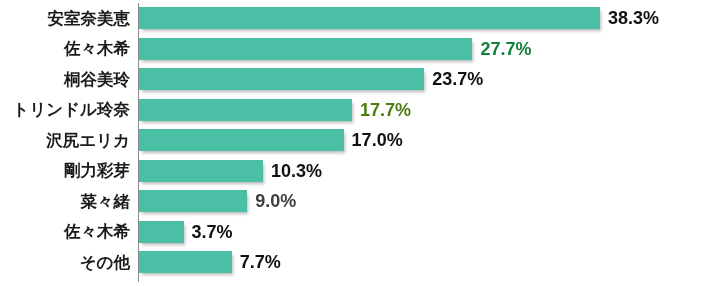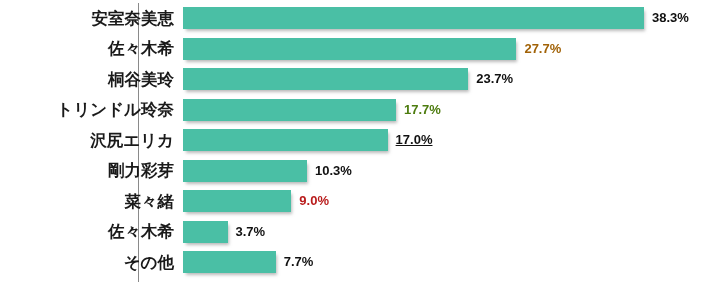"安室奈美恵" .bar-row { margin-left: 44px -> none }
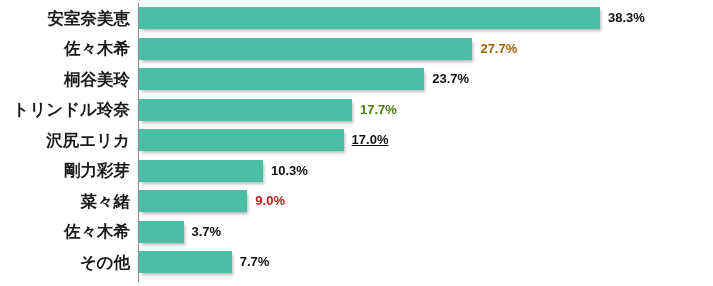"38.3%" .bar-value { font-size: 13px -> 18px }
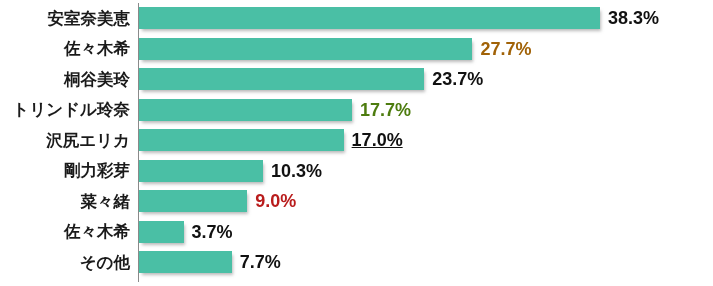"27.7%" div.bar-value { color: #a16207 -> #15803d }
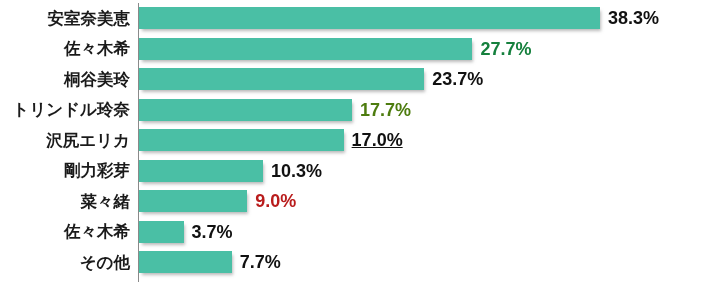"17.0%" div.bar-value { text-decoration: underline -> none }
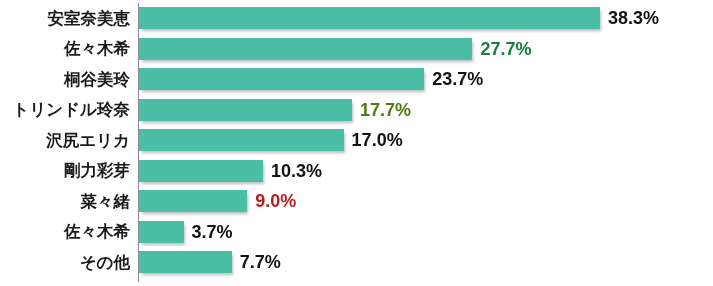"9.0%" div.bar-value { color: #b91c1c -> #404040 }
